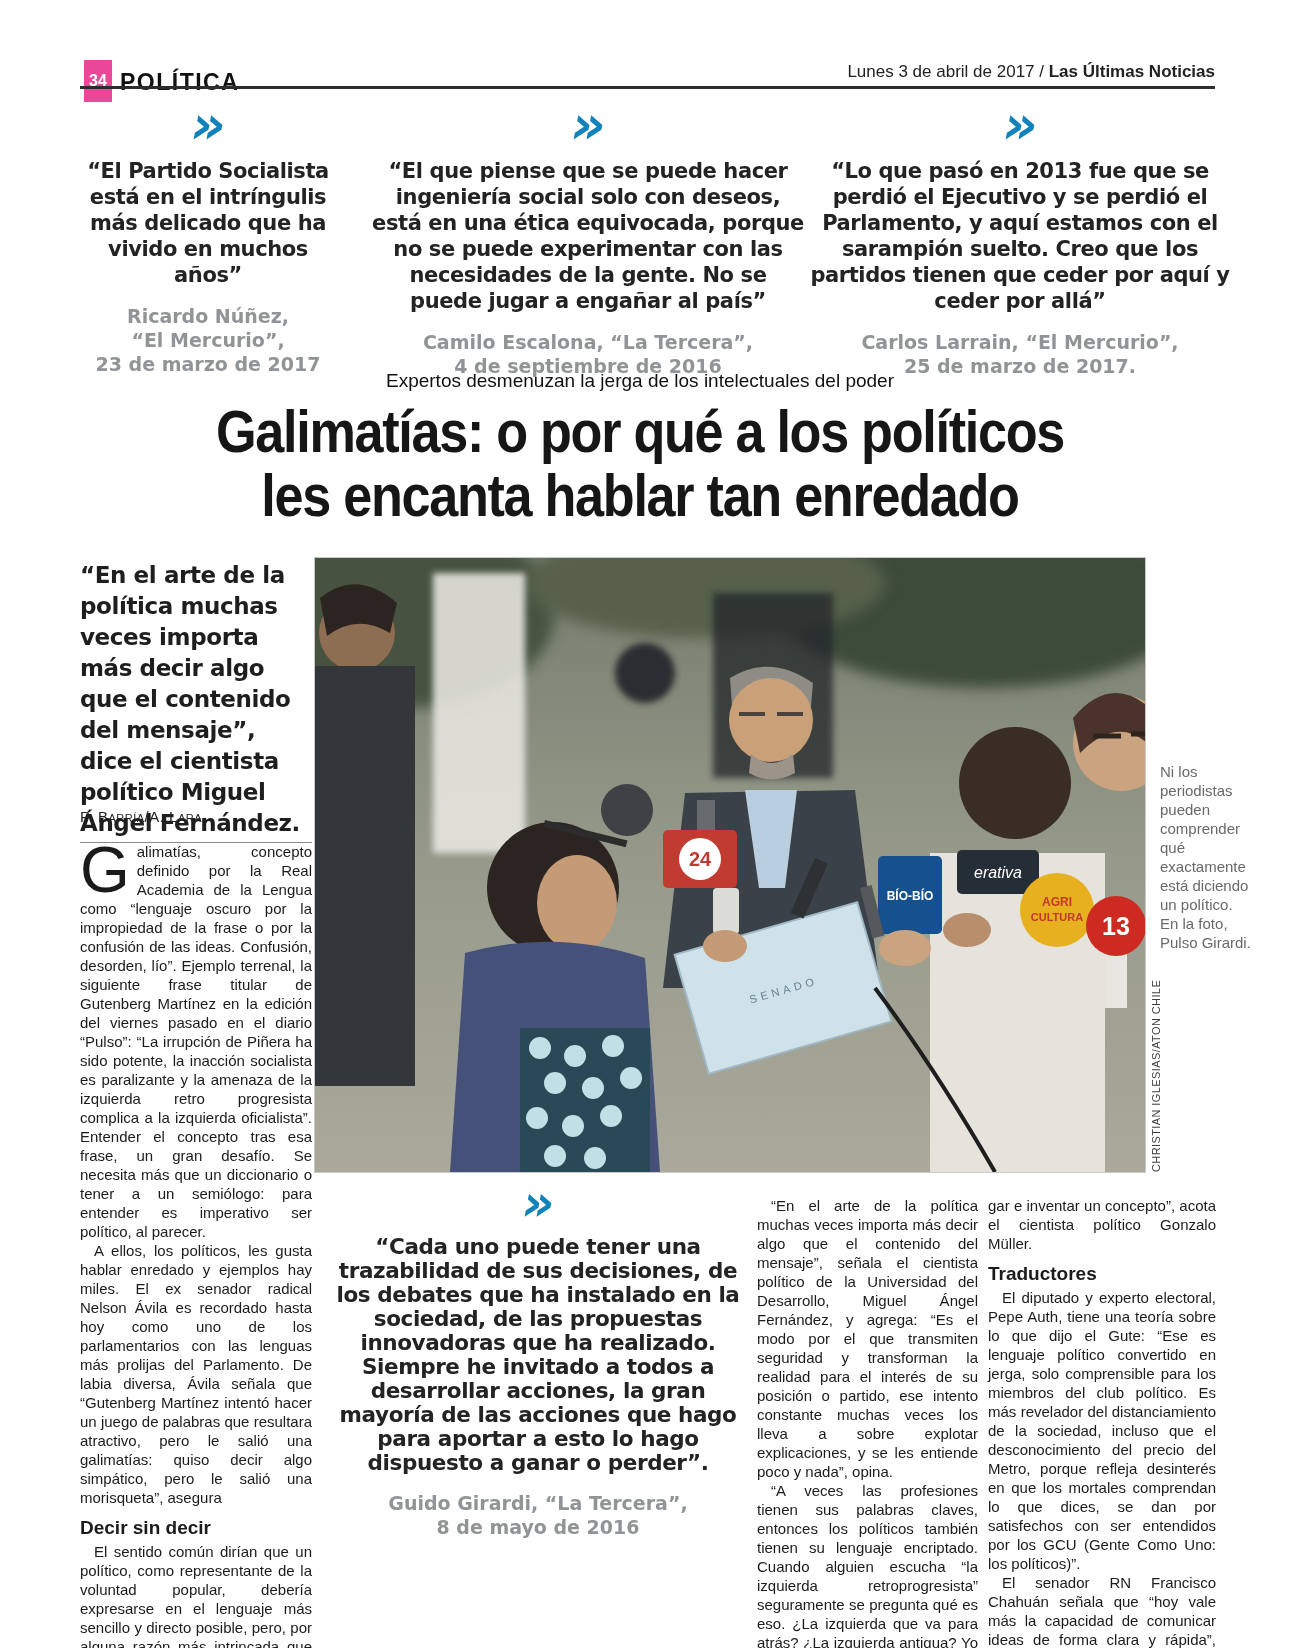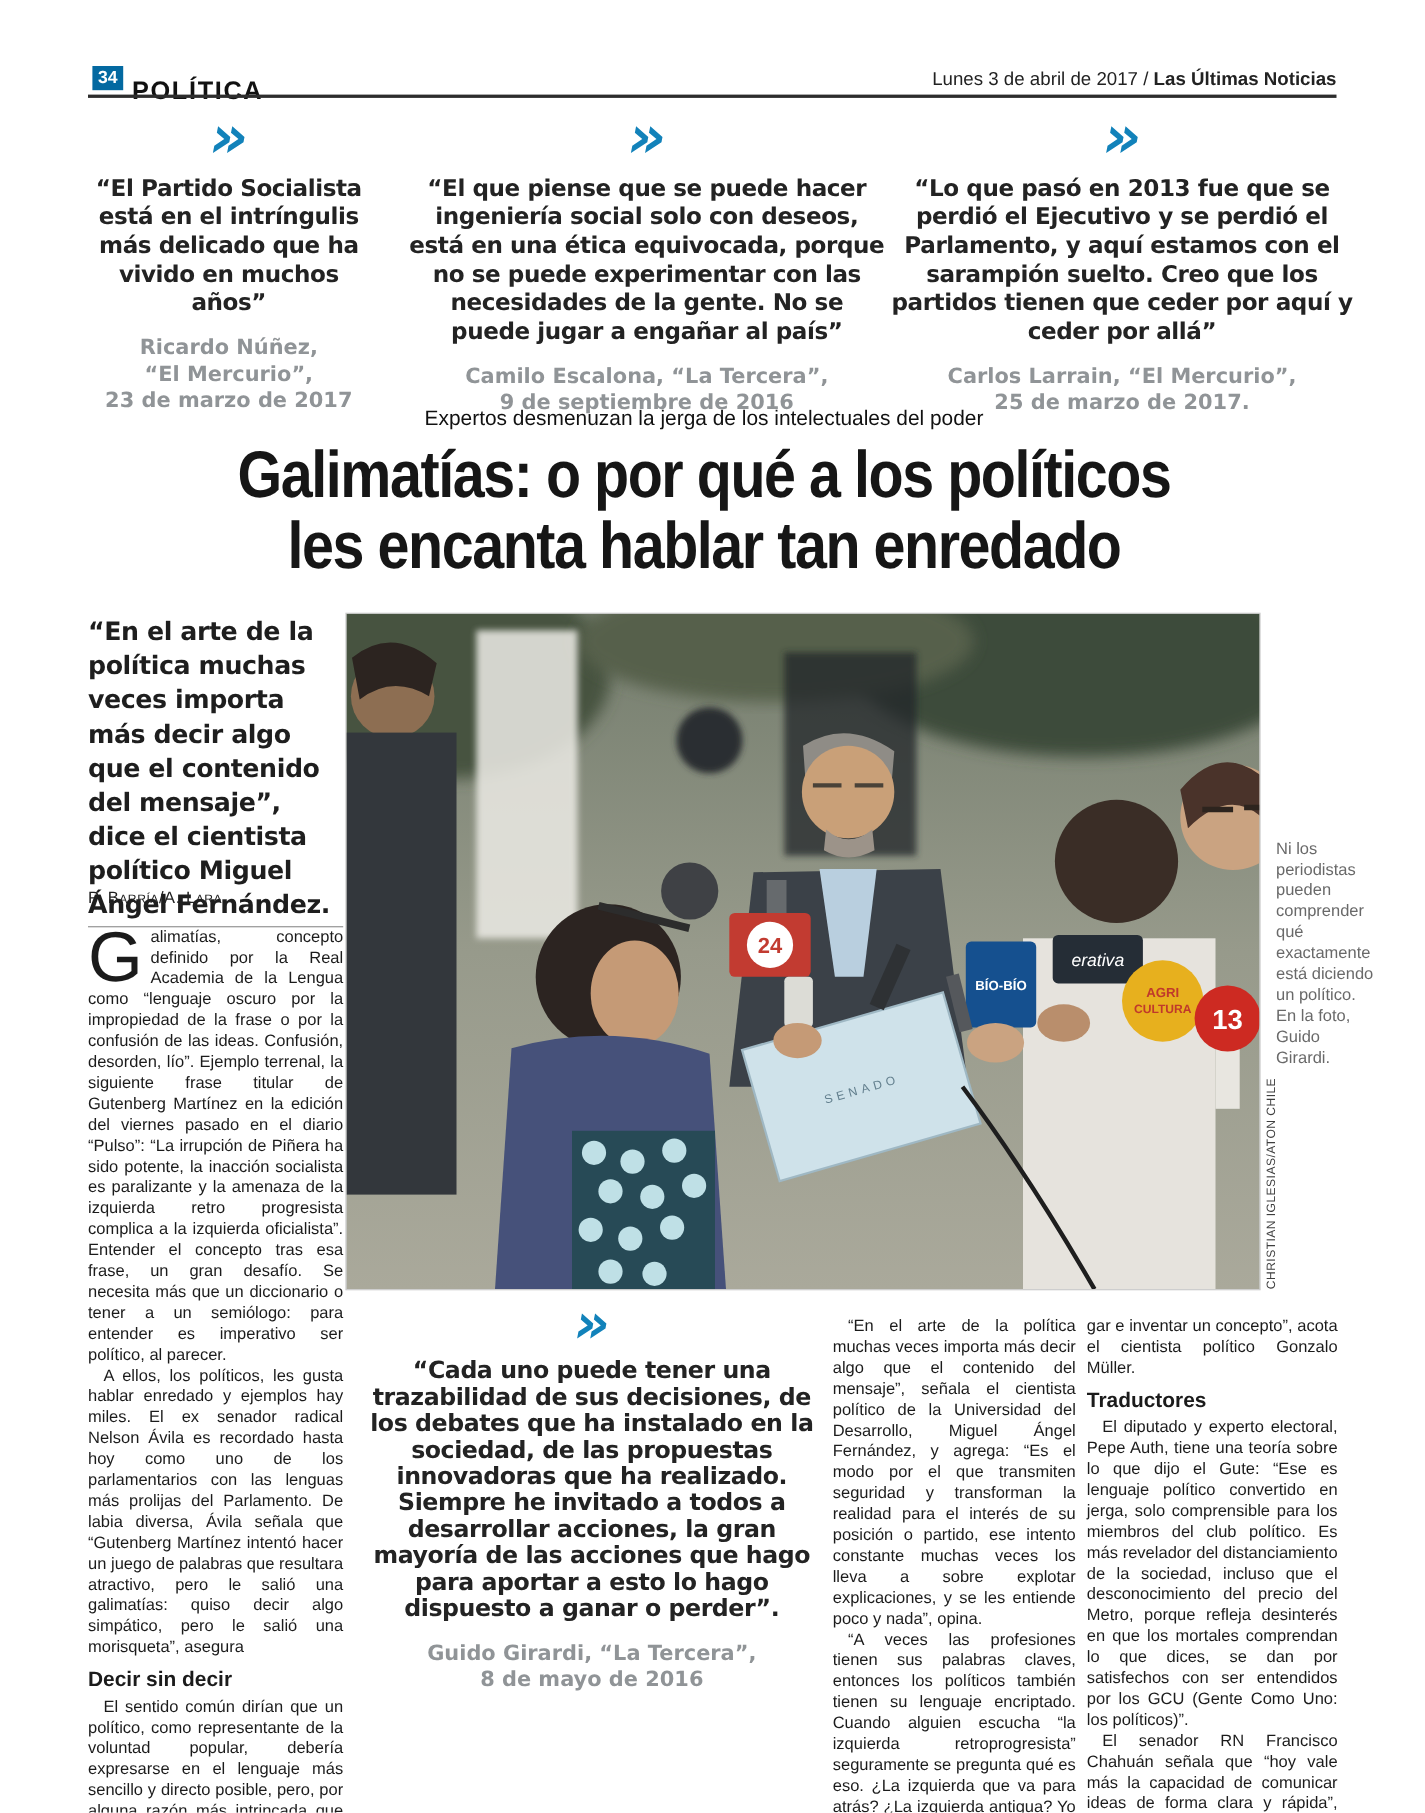"34" .pagenum { background: #0369a1 -> #ec4899; padding: 1px 5px -> 11px 5px }
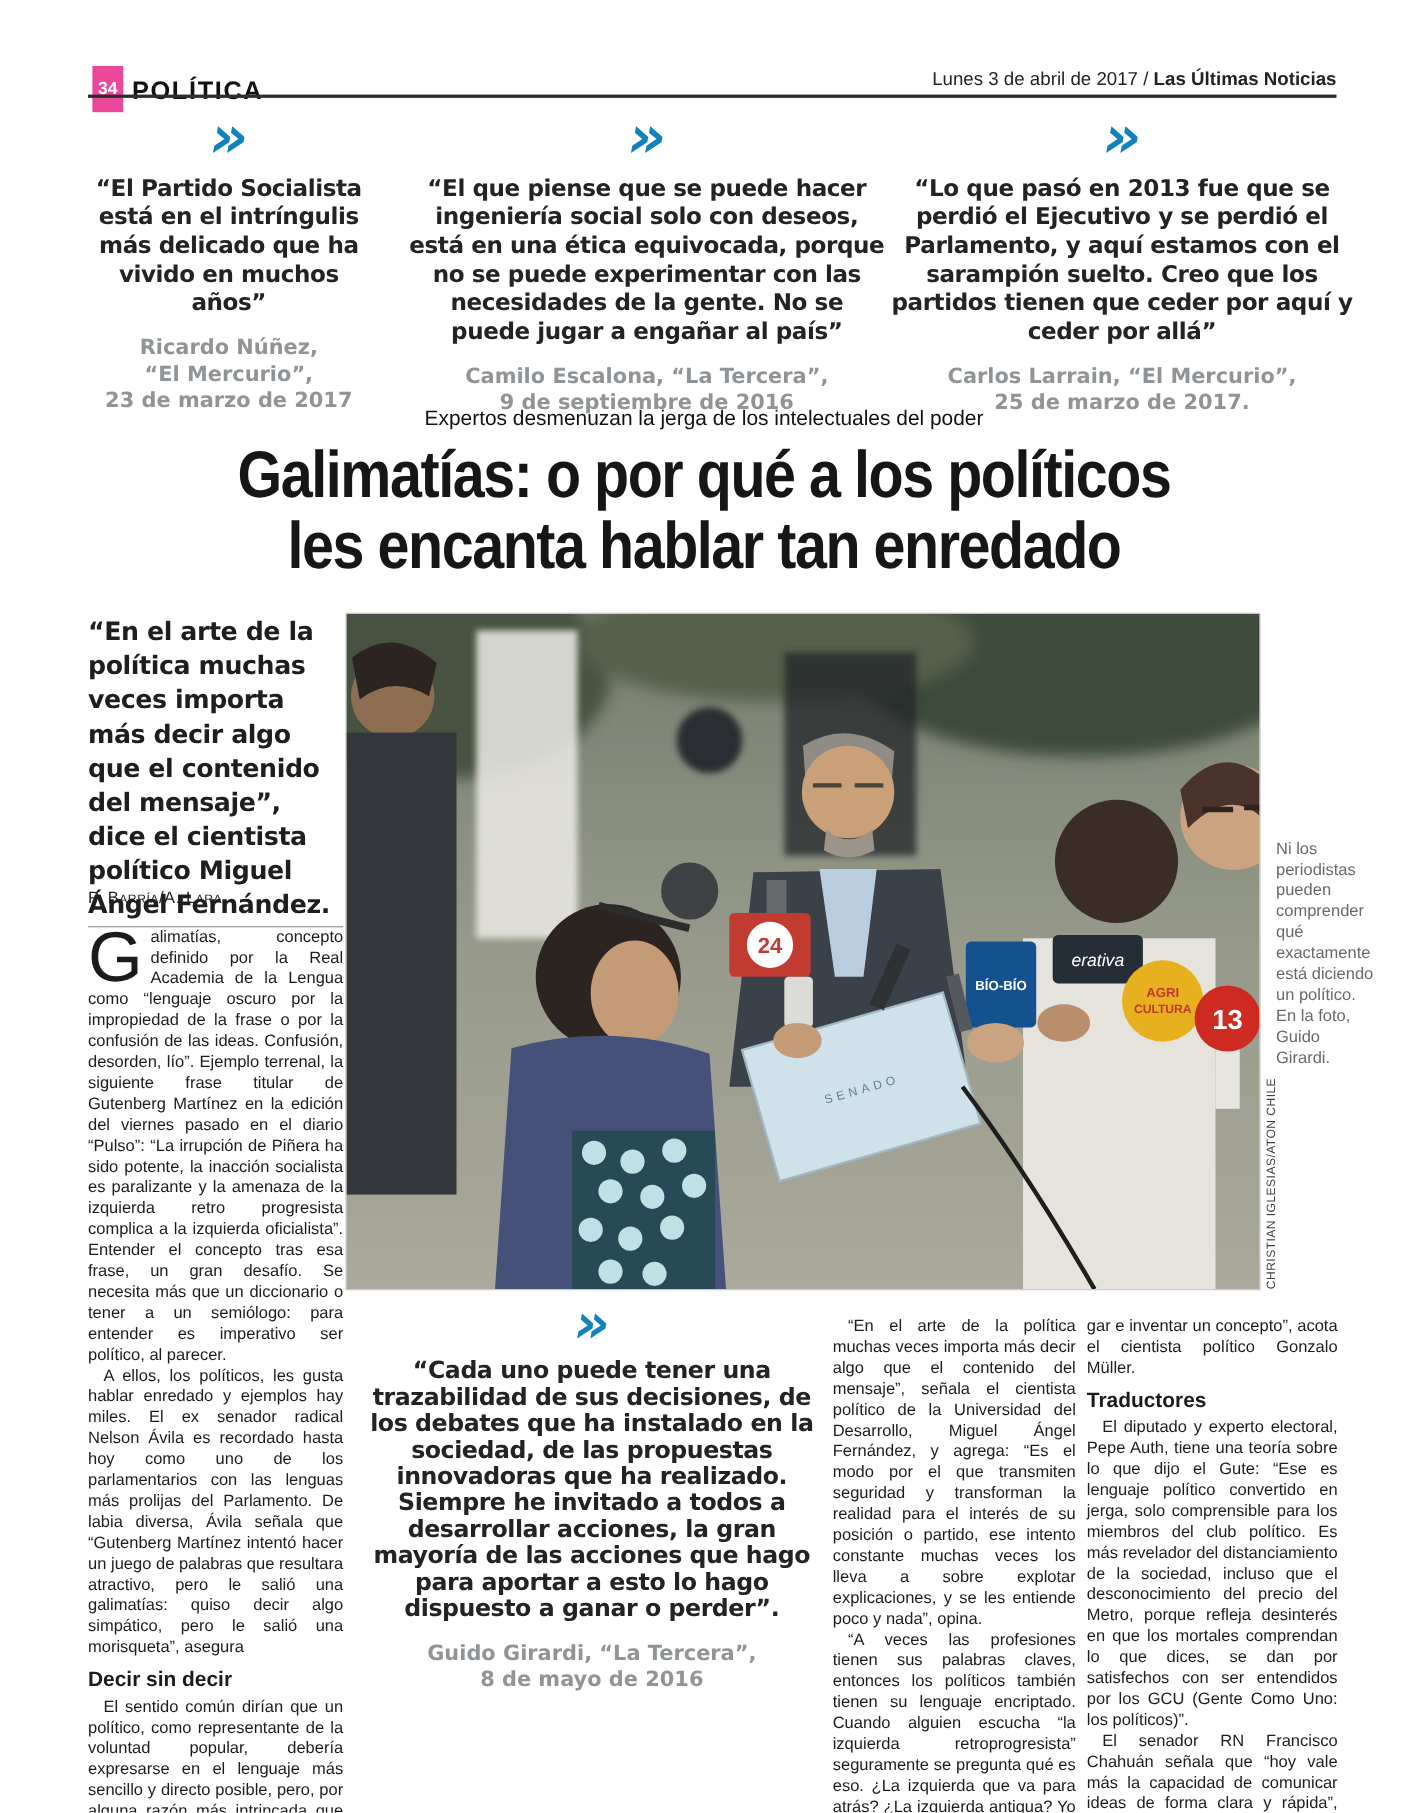"Camilo Escalona, “La Tercera”," div.quote-attr { text: 9 -> 4 }
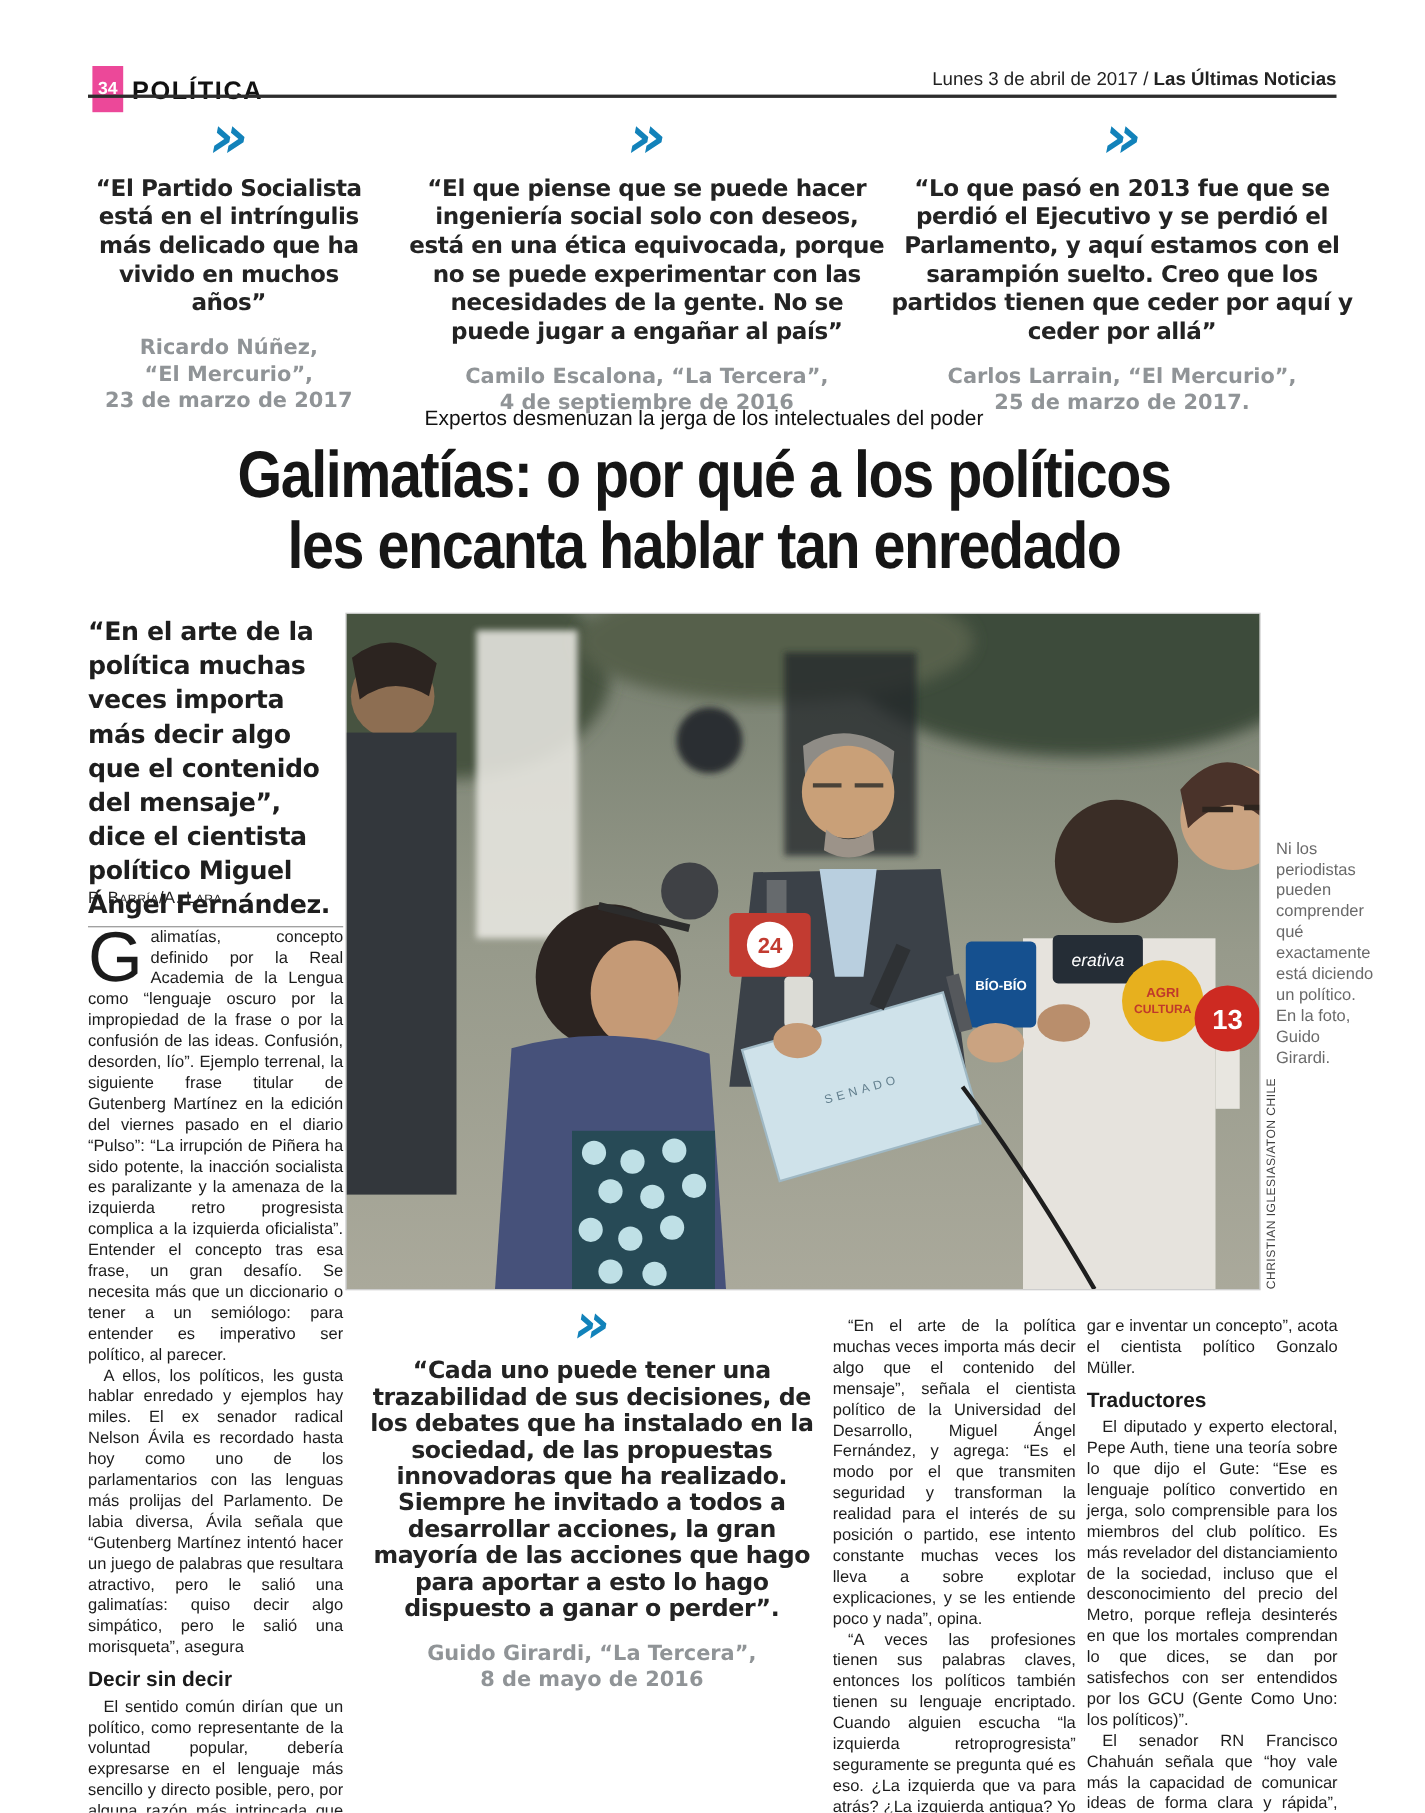"Ni los periodistas pueden comprender" div.abs { text: Guido -> Pulso }
